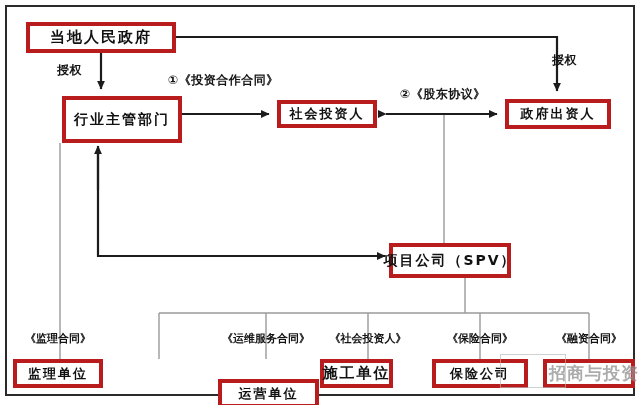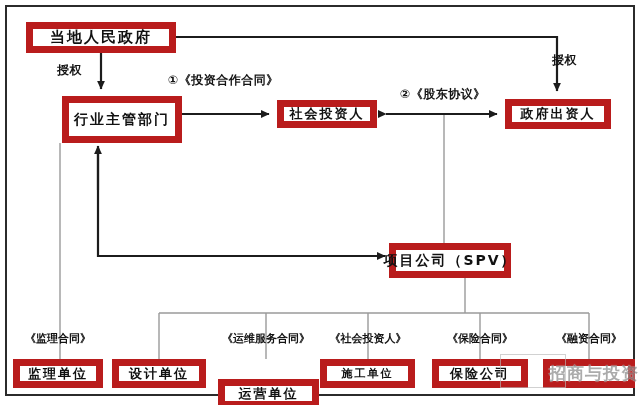"当地人民政府" .node { border: 7px solid #b91c1c -> 4px solid #b91c1c }
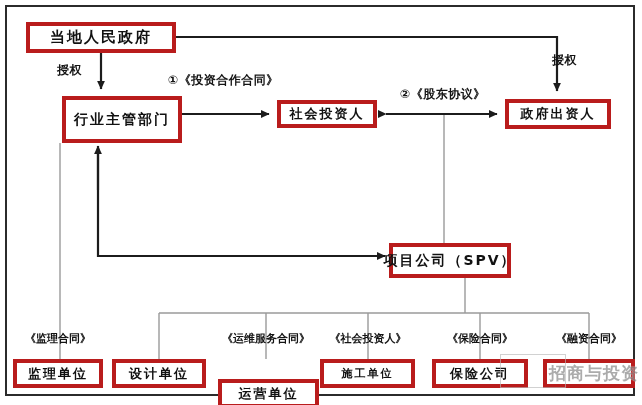"设计单位" div.node { html: <div>设计单位</div> -> none }
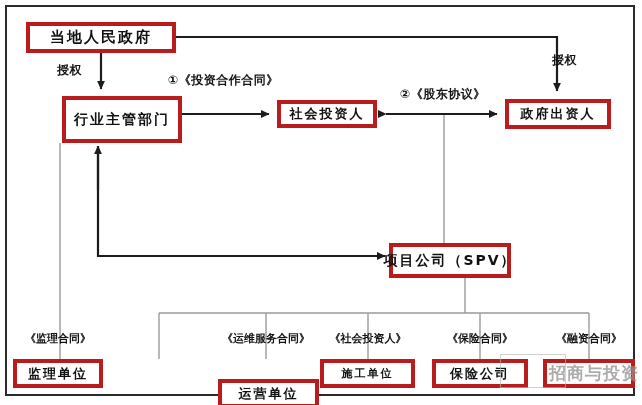"施工单位" div.node { font-size: 11px -> 15px; width: 95px -> 73px }
